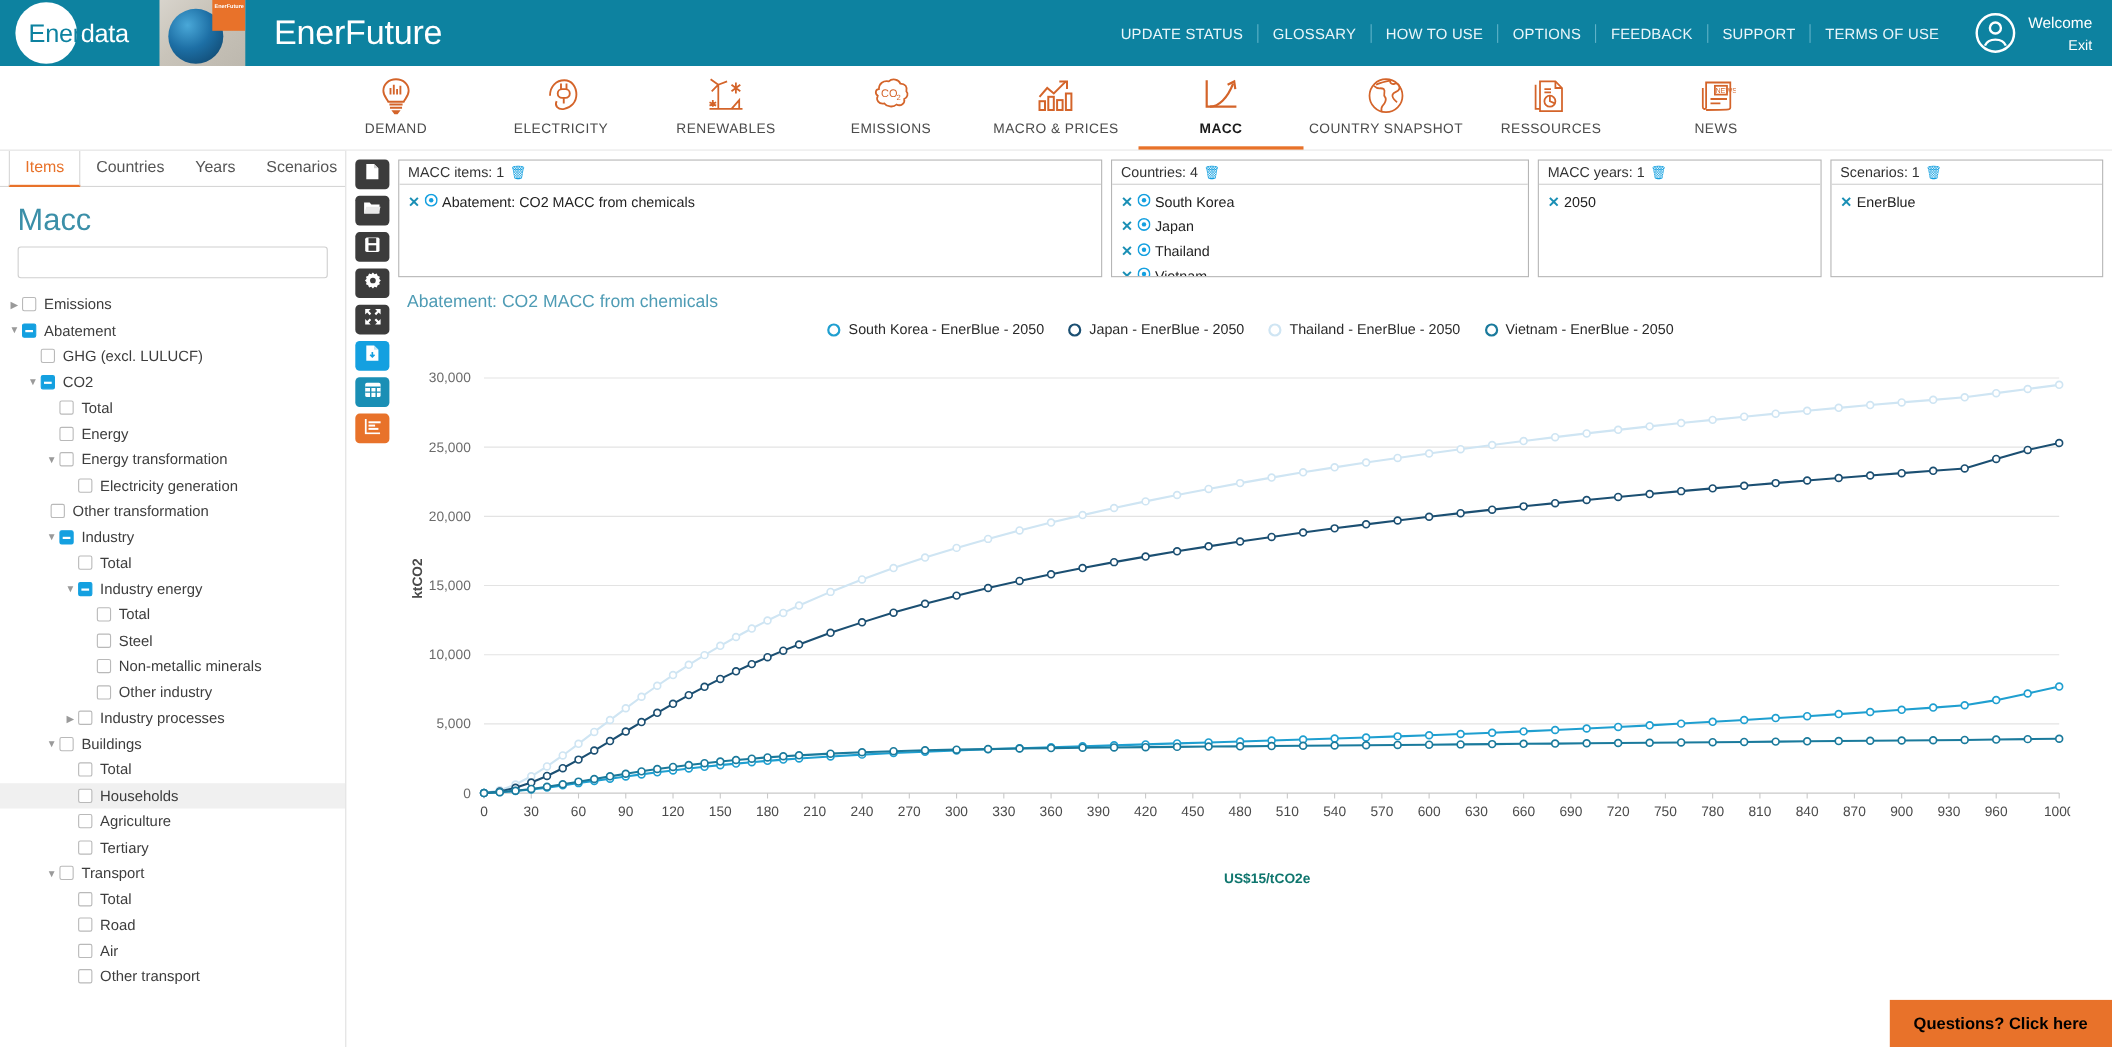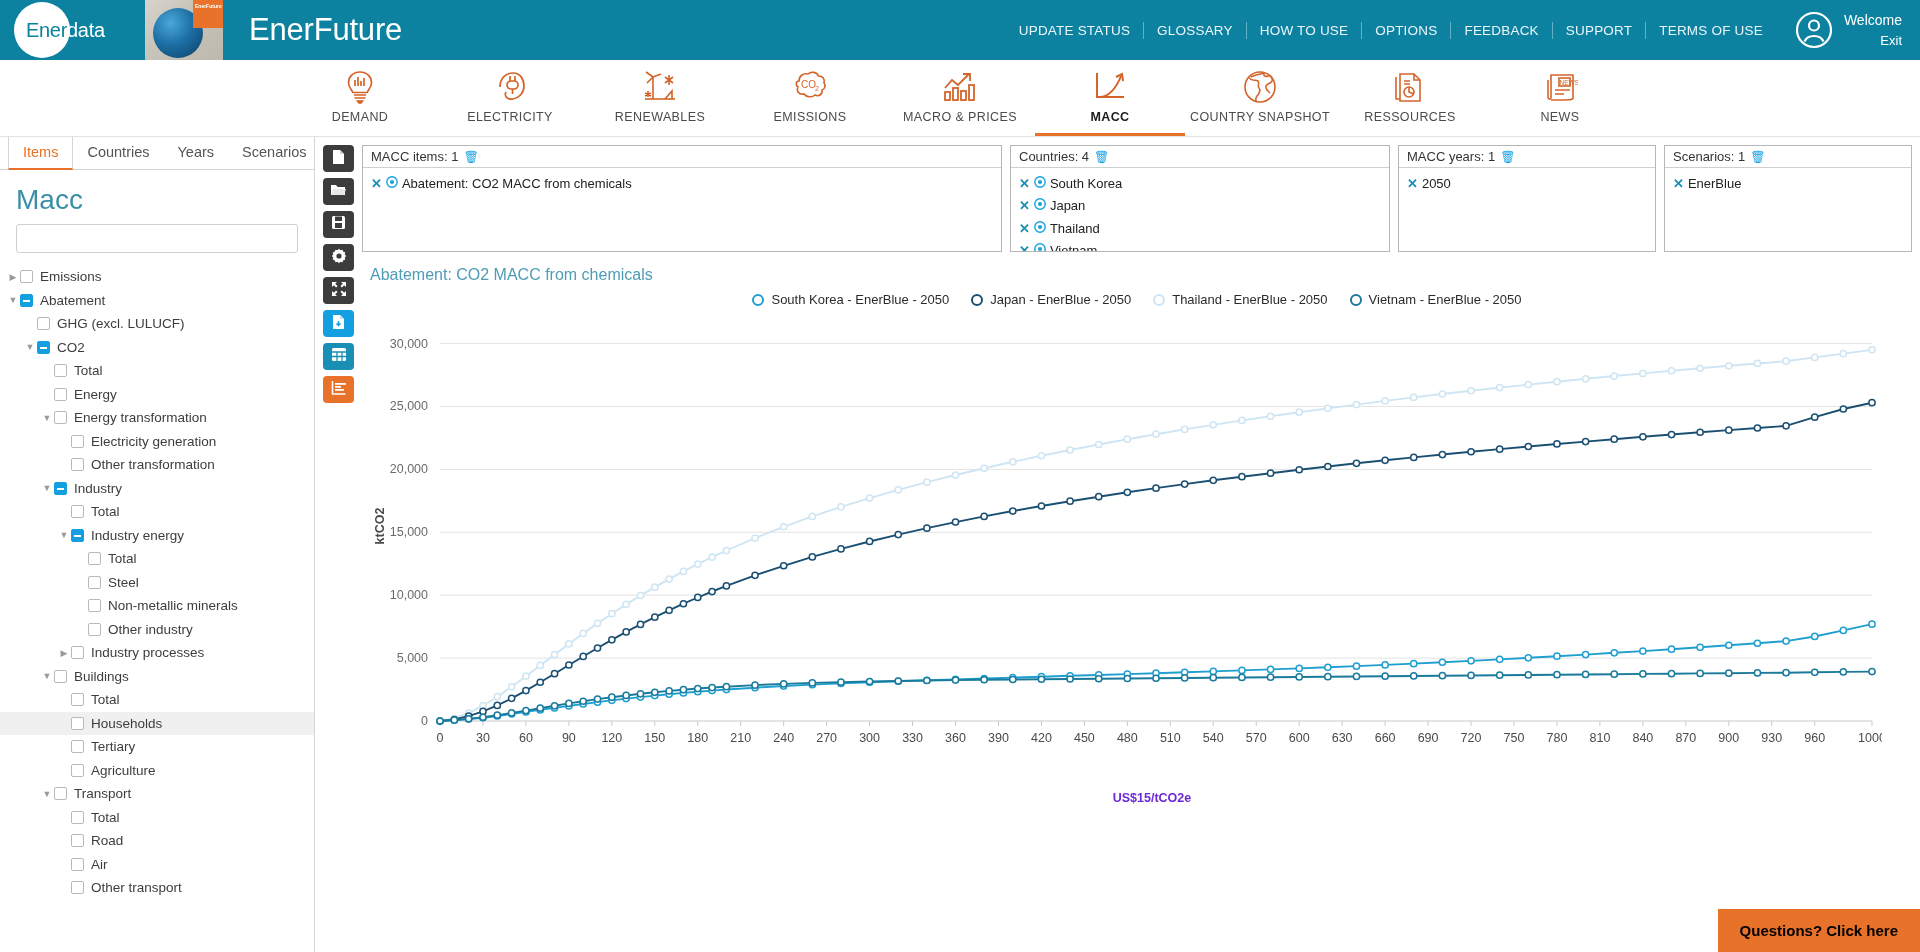"Enerdata" .logo-text { font-size: 20px -> 23px }
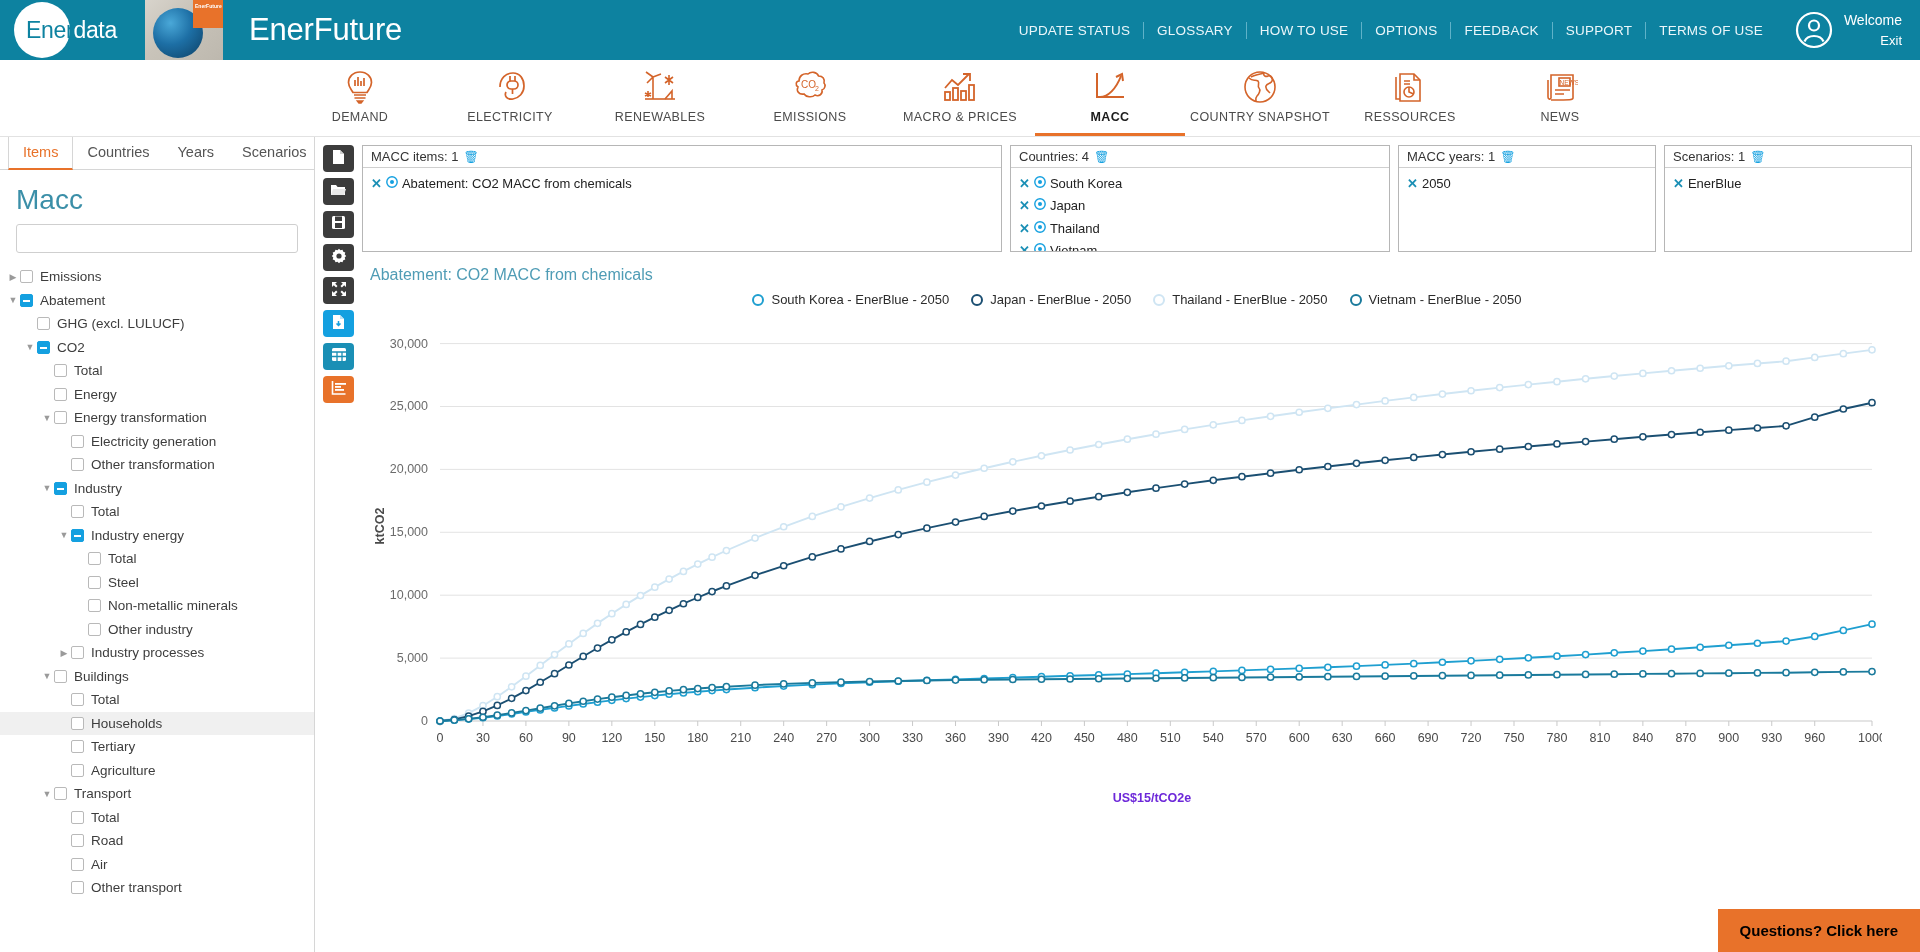"Other transformation" div.tnode { padding-left: 57px -> 32px }
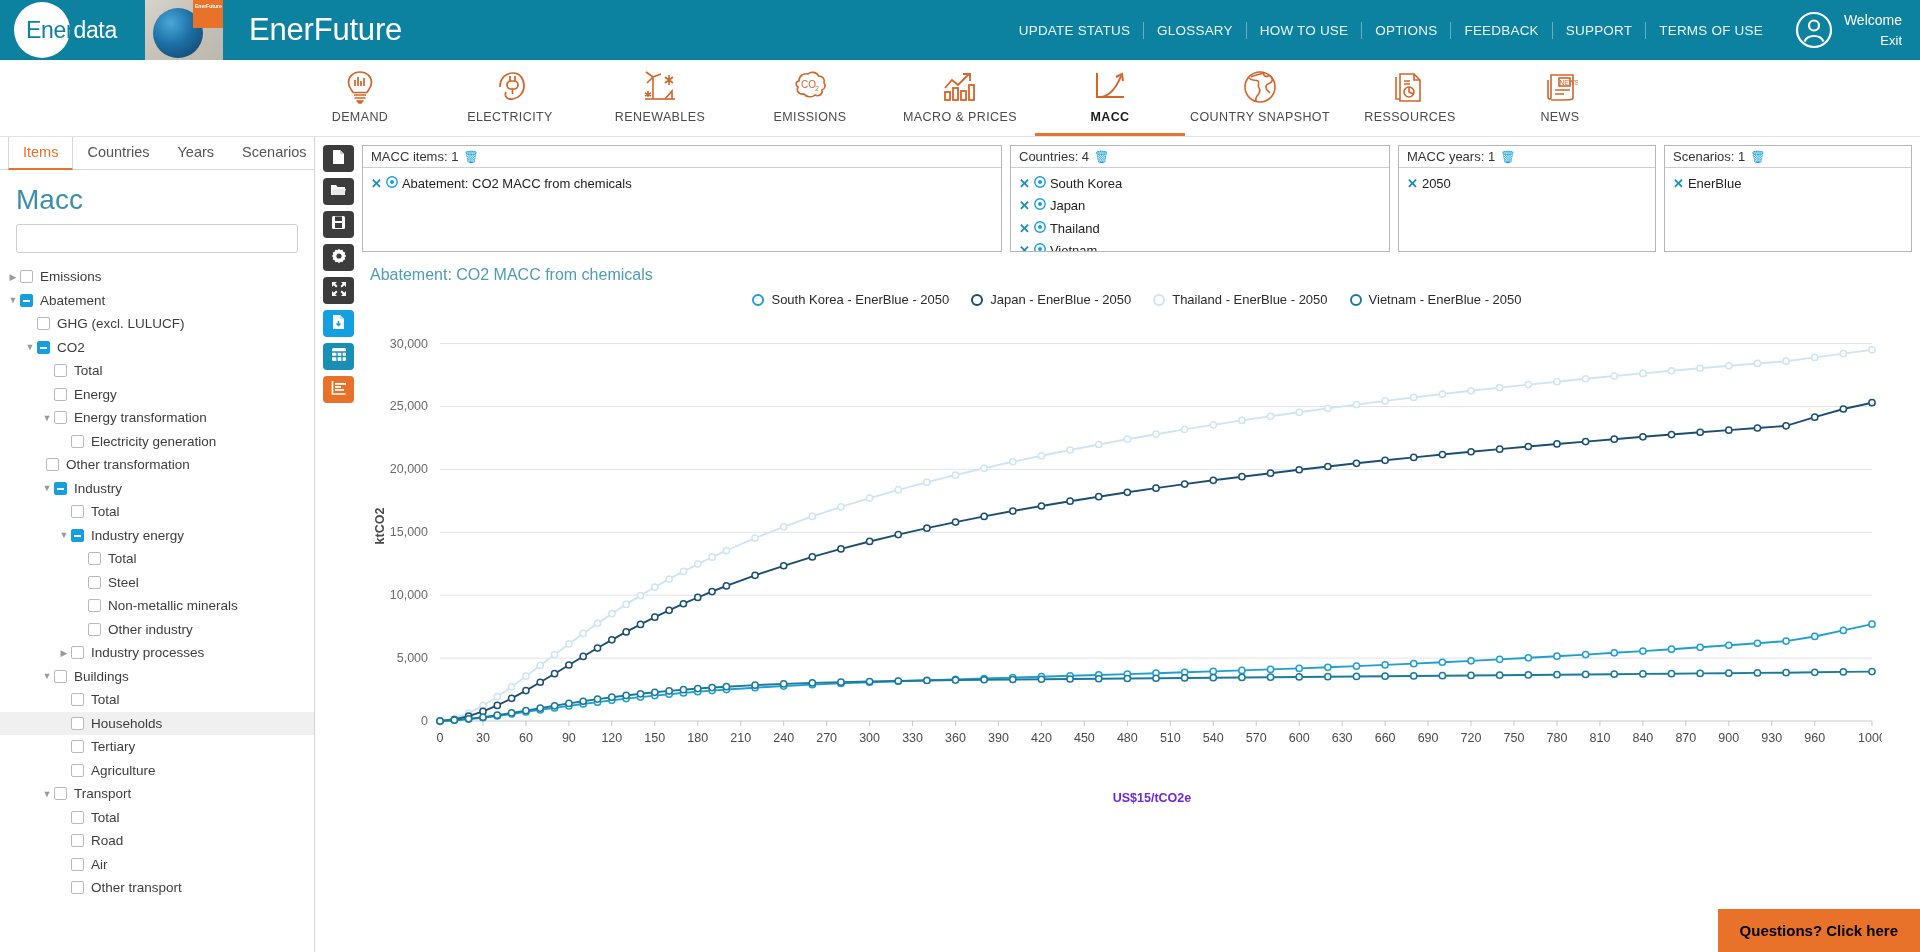"Tertiary" div.tnode { order: before "Agriculture" -> after "Agriculture" }
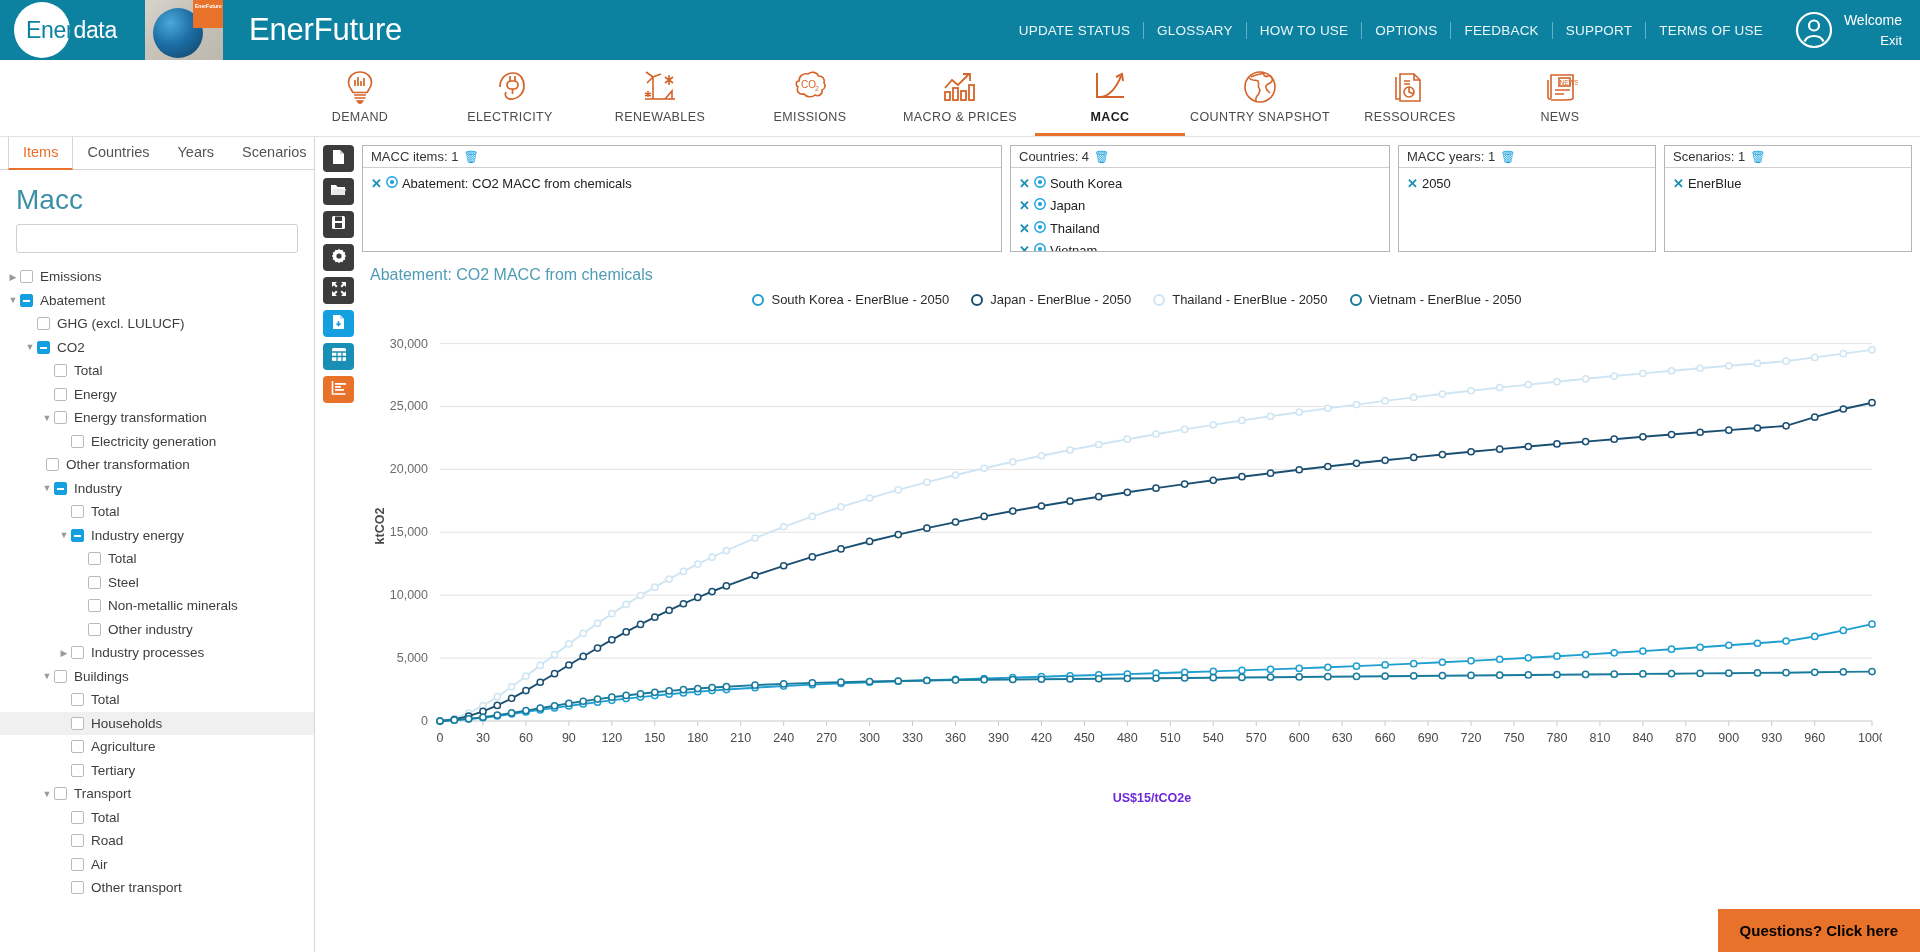"US$15/tCO2e" .xlabel-outer { color: #6d28d9 -> #0f766e }
